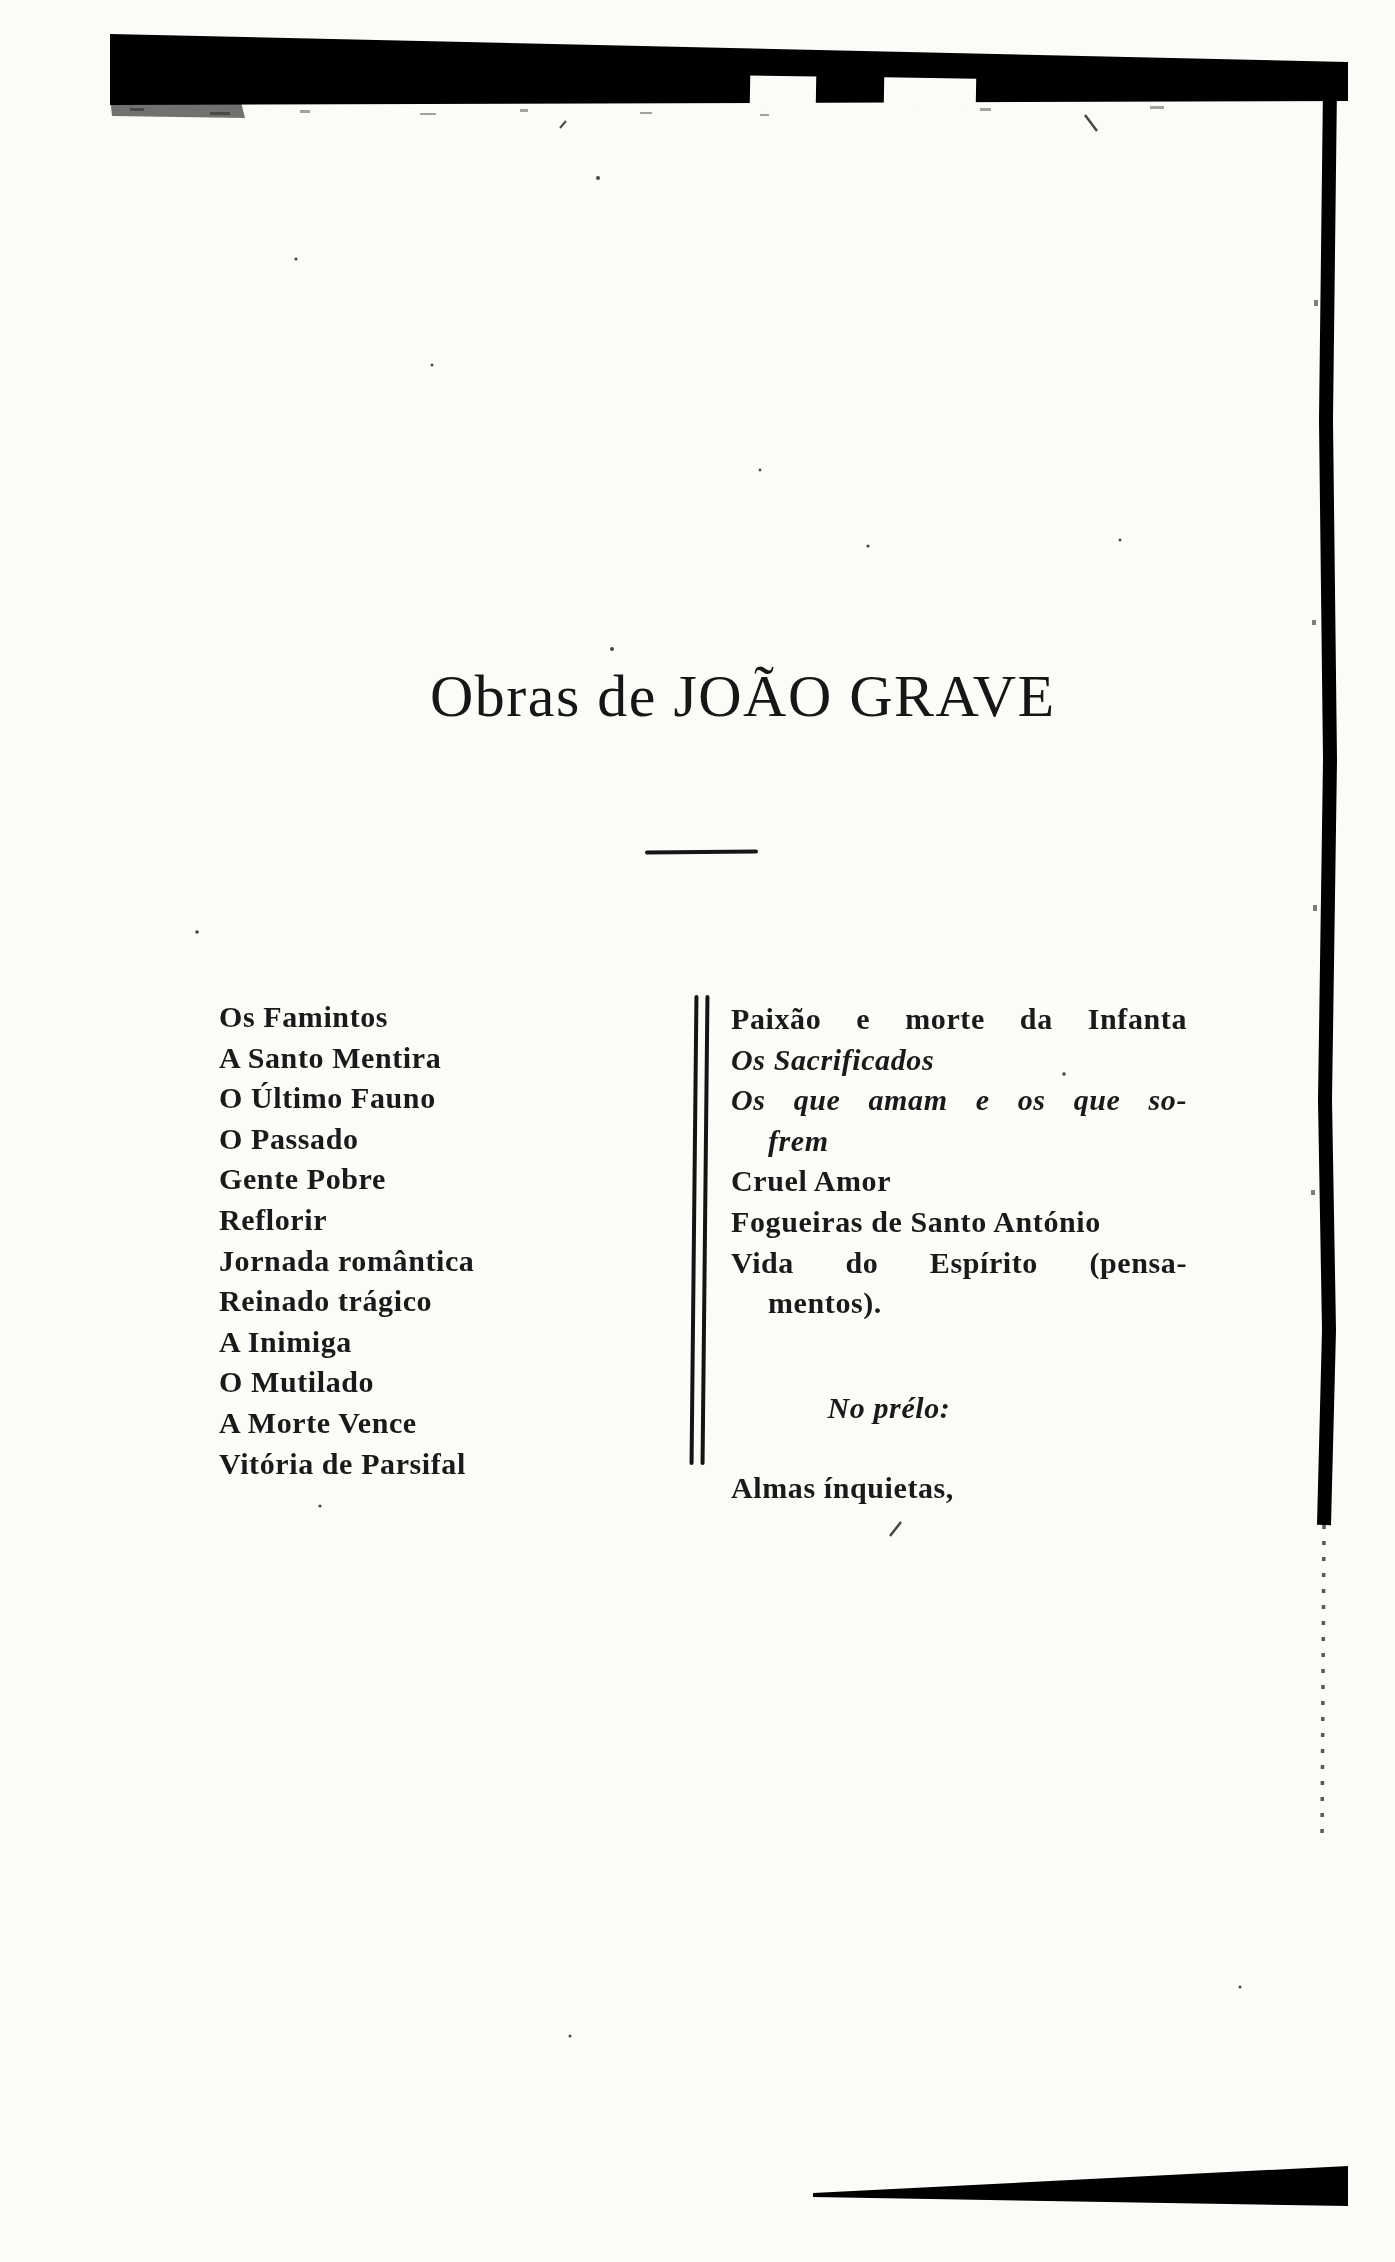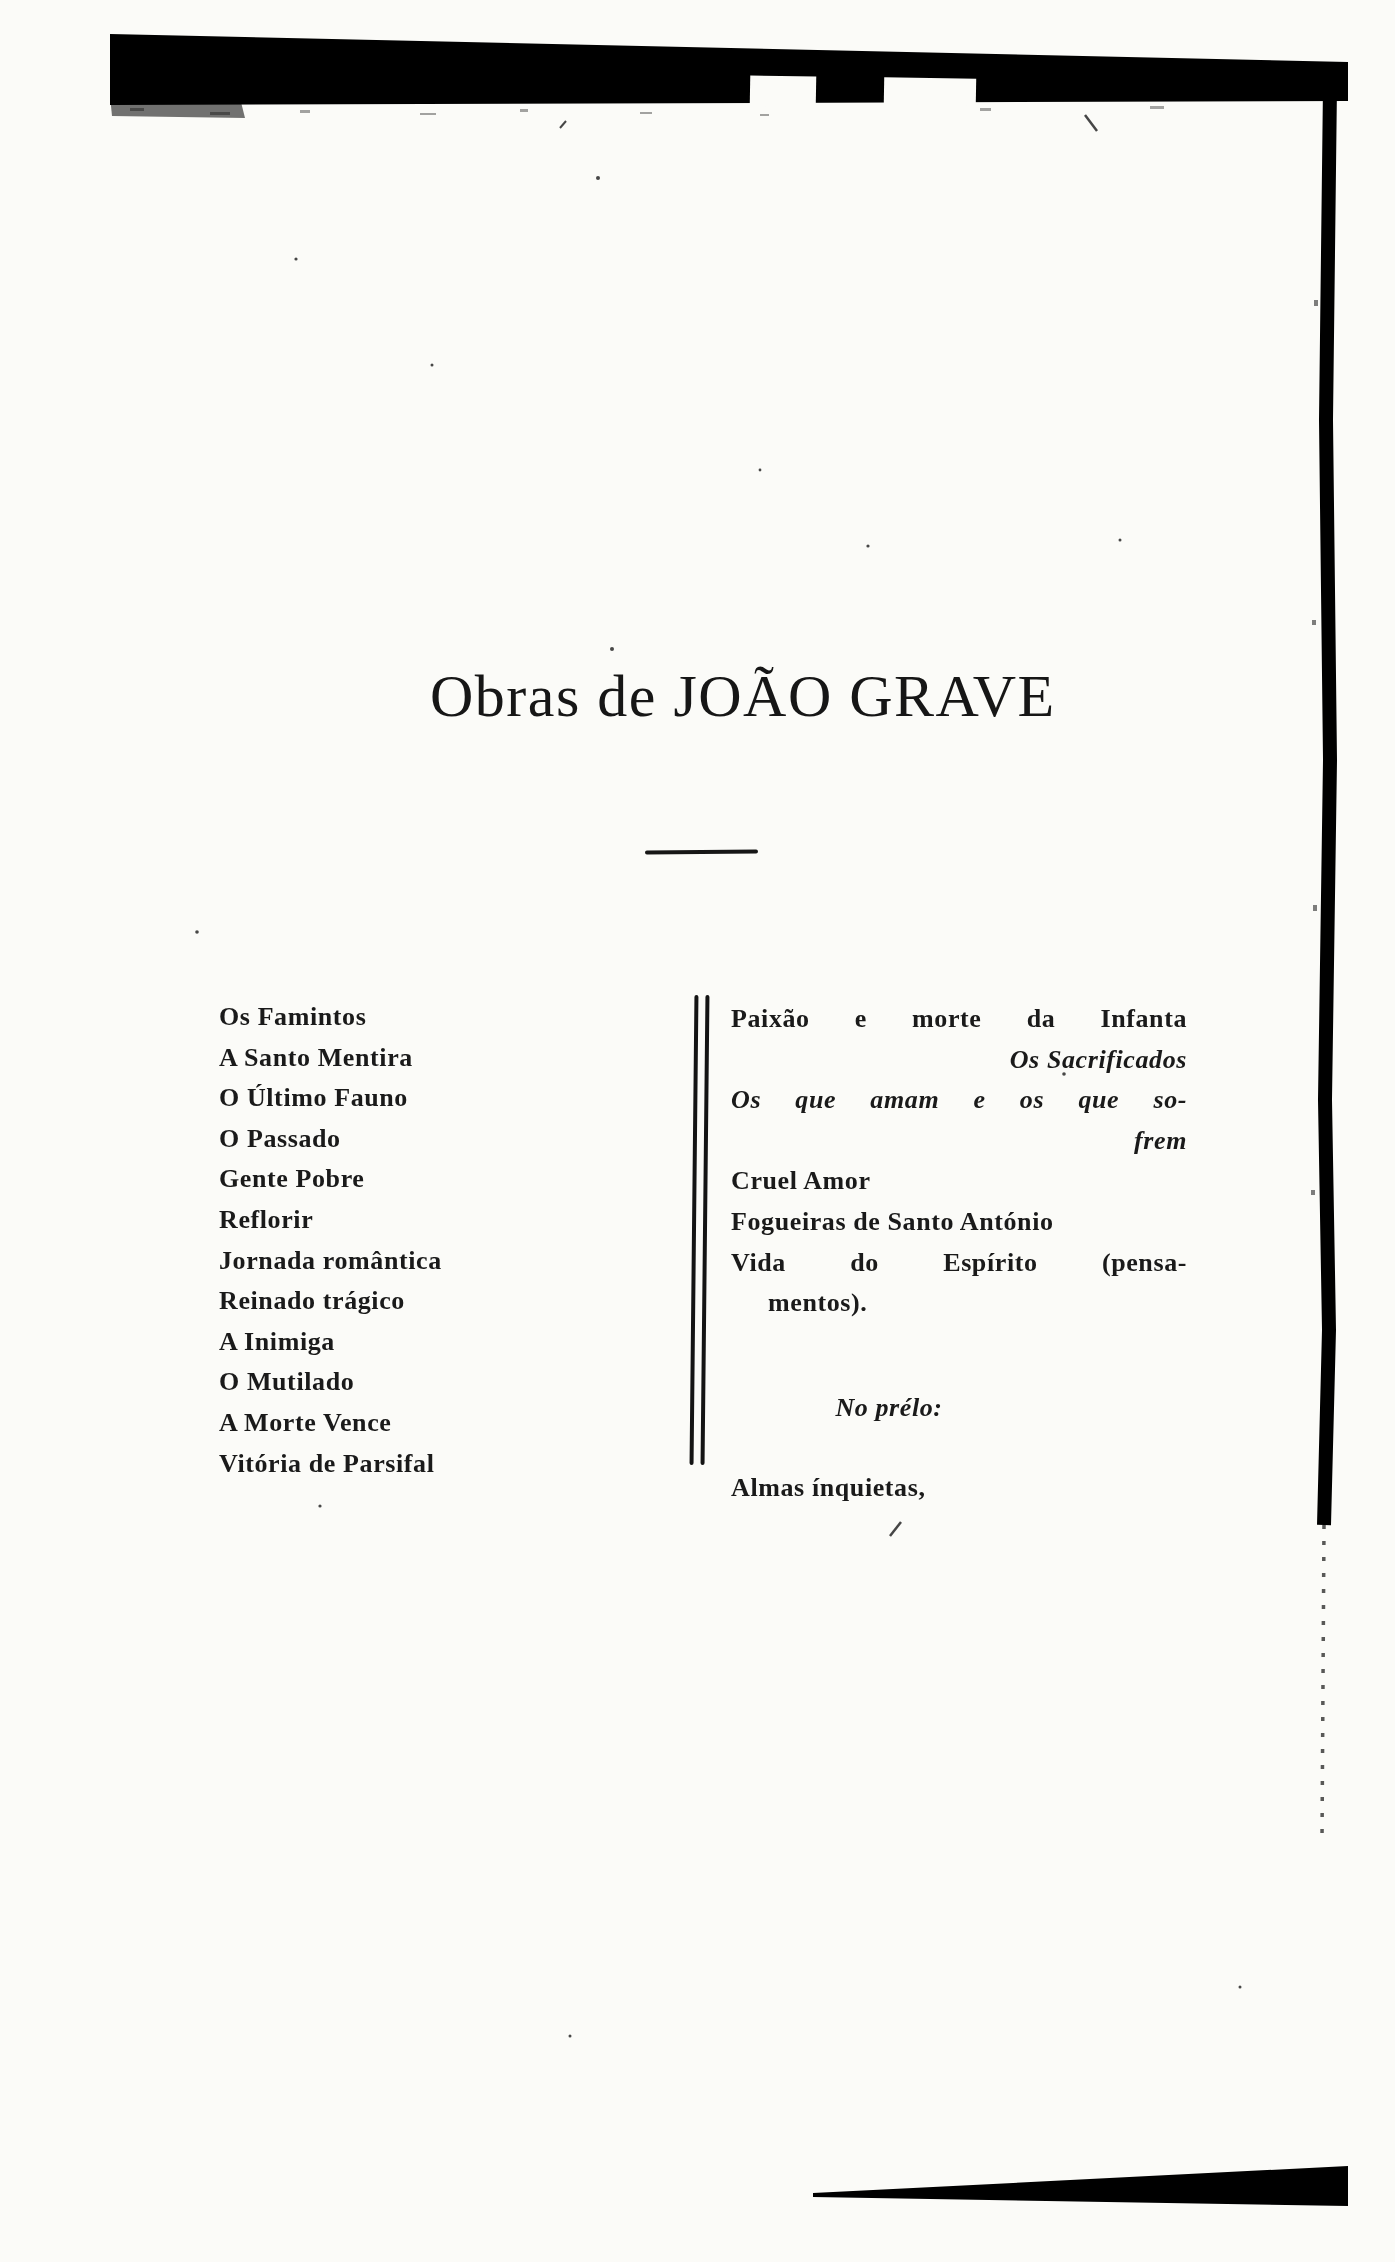"Os Famintos" .col { font-size: 26px -> 30px }
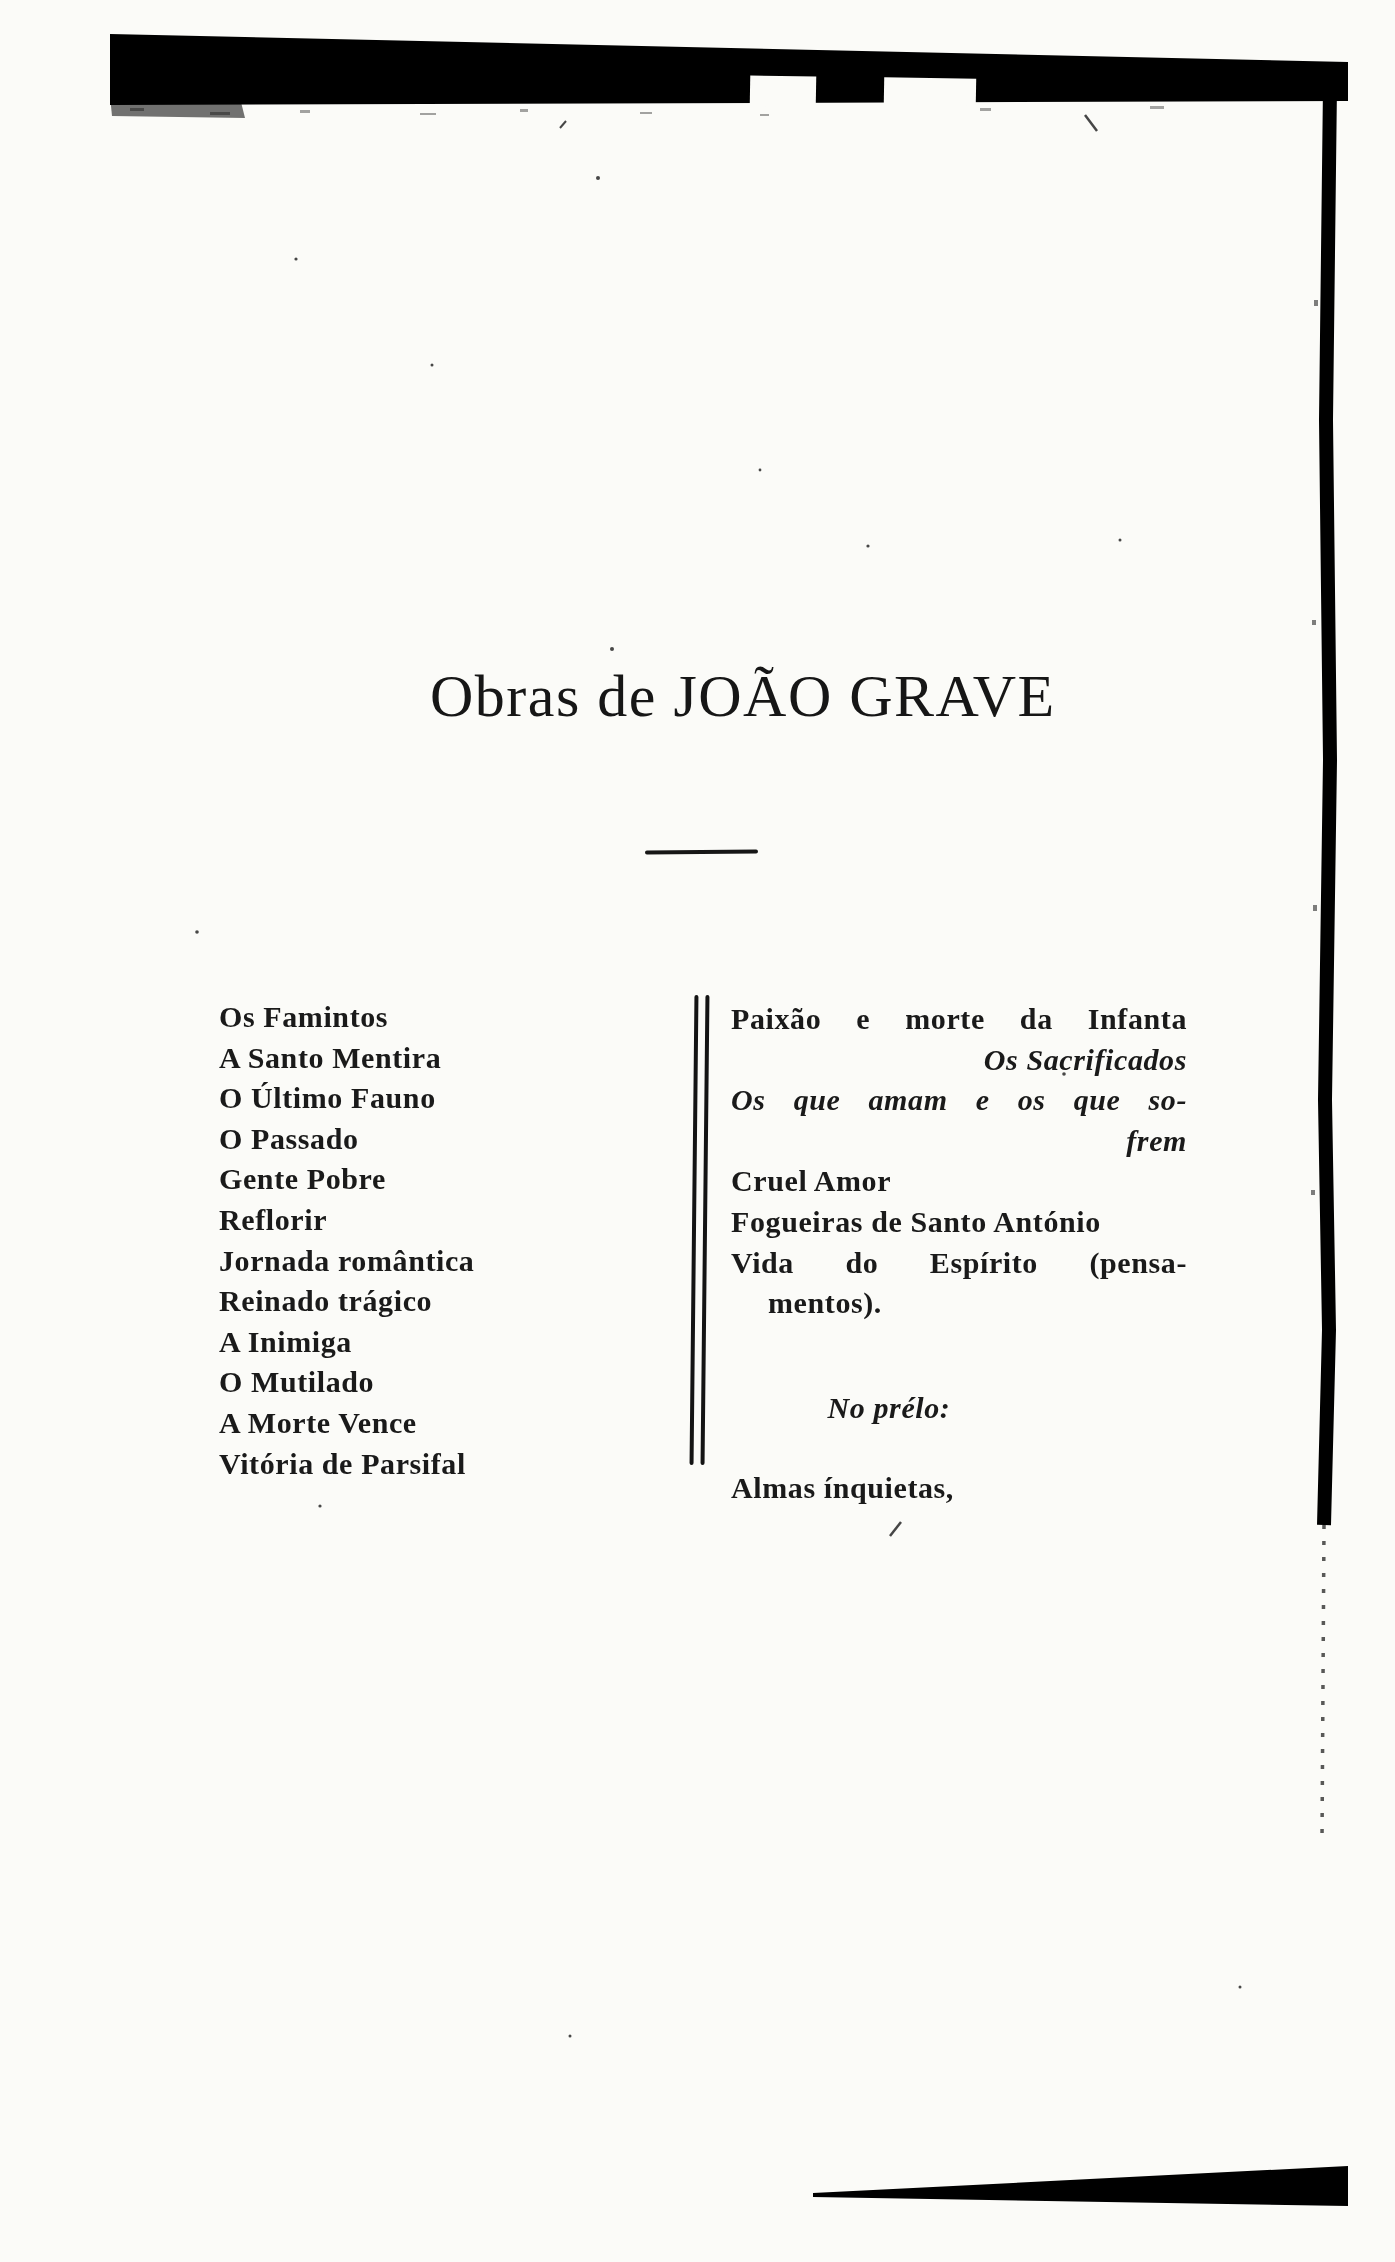"Os Sacrificados" .work-line.italic { text-align: right -> none }
